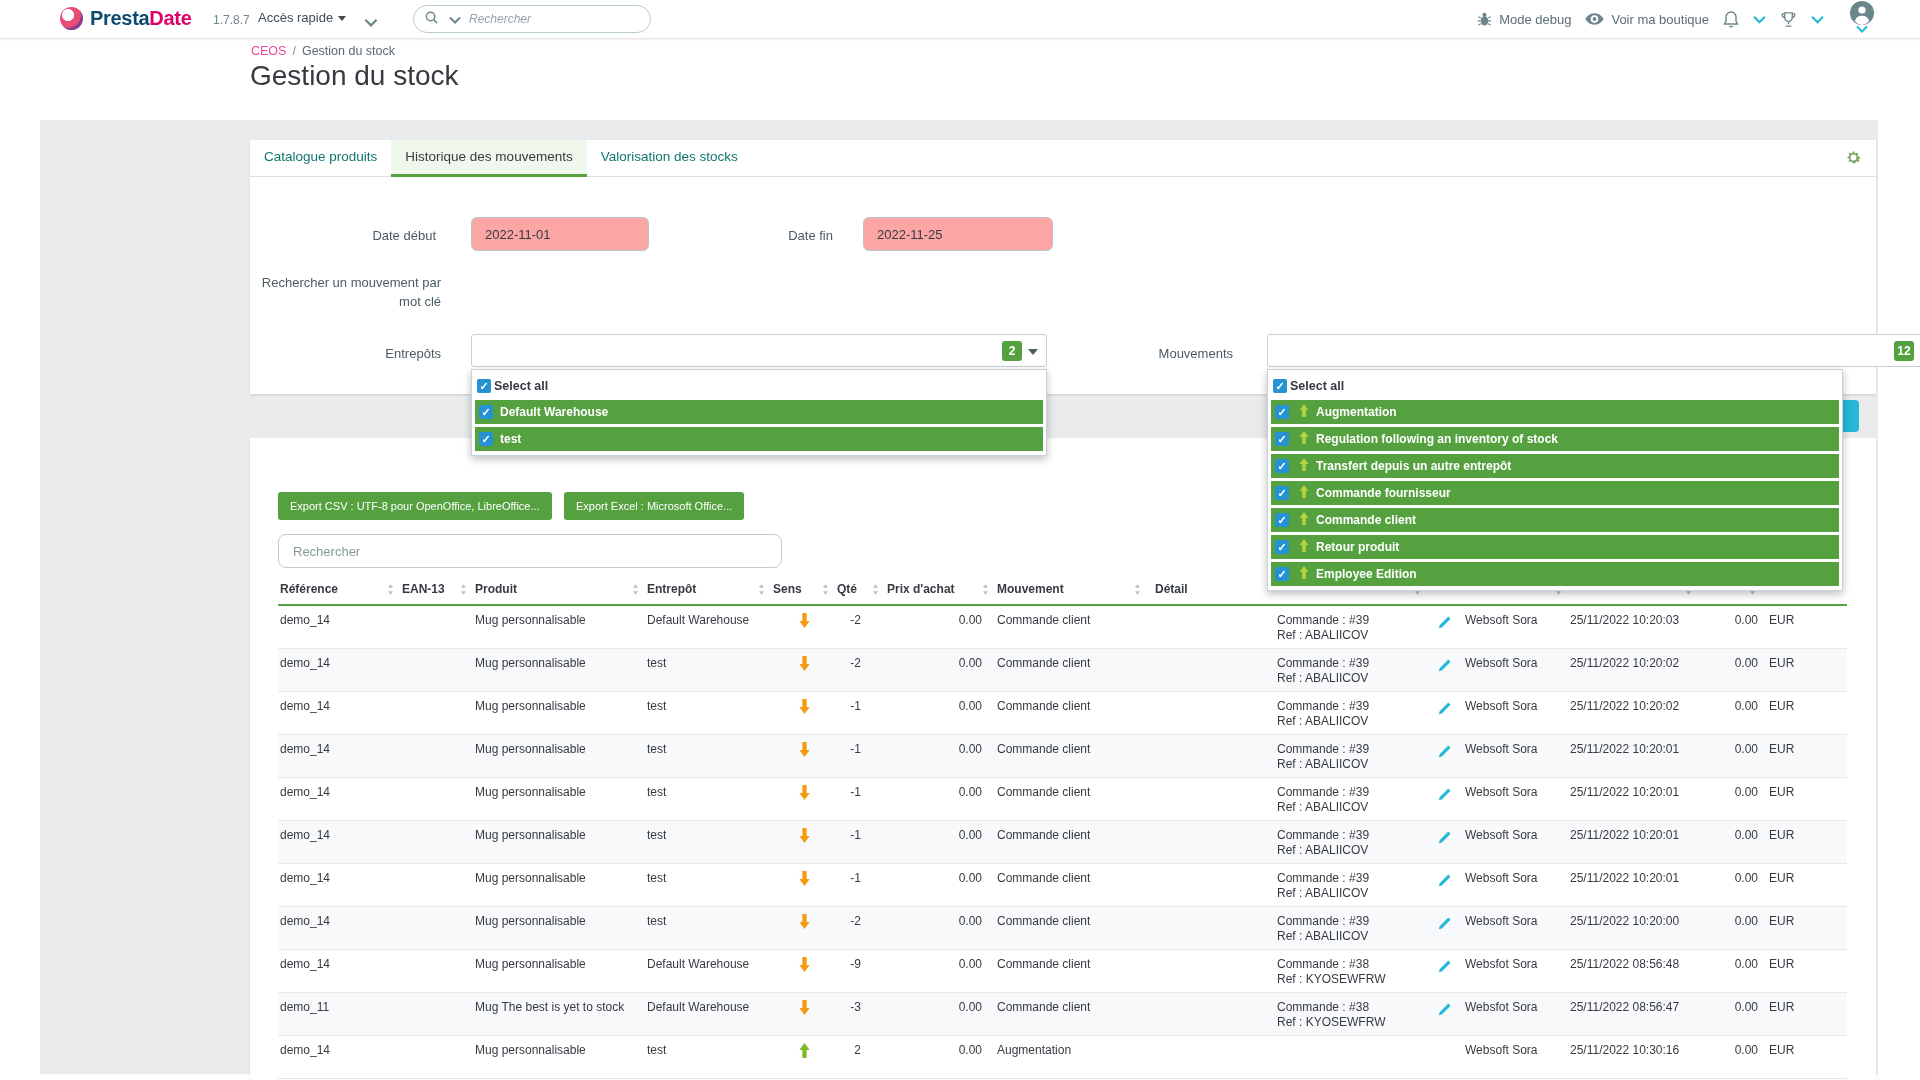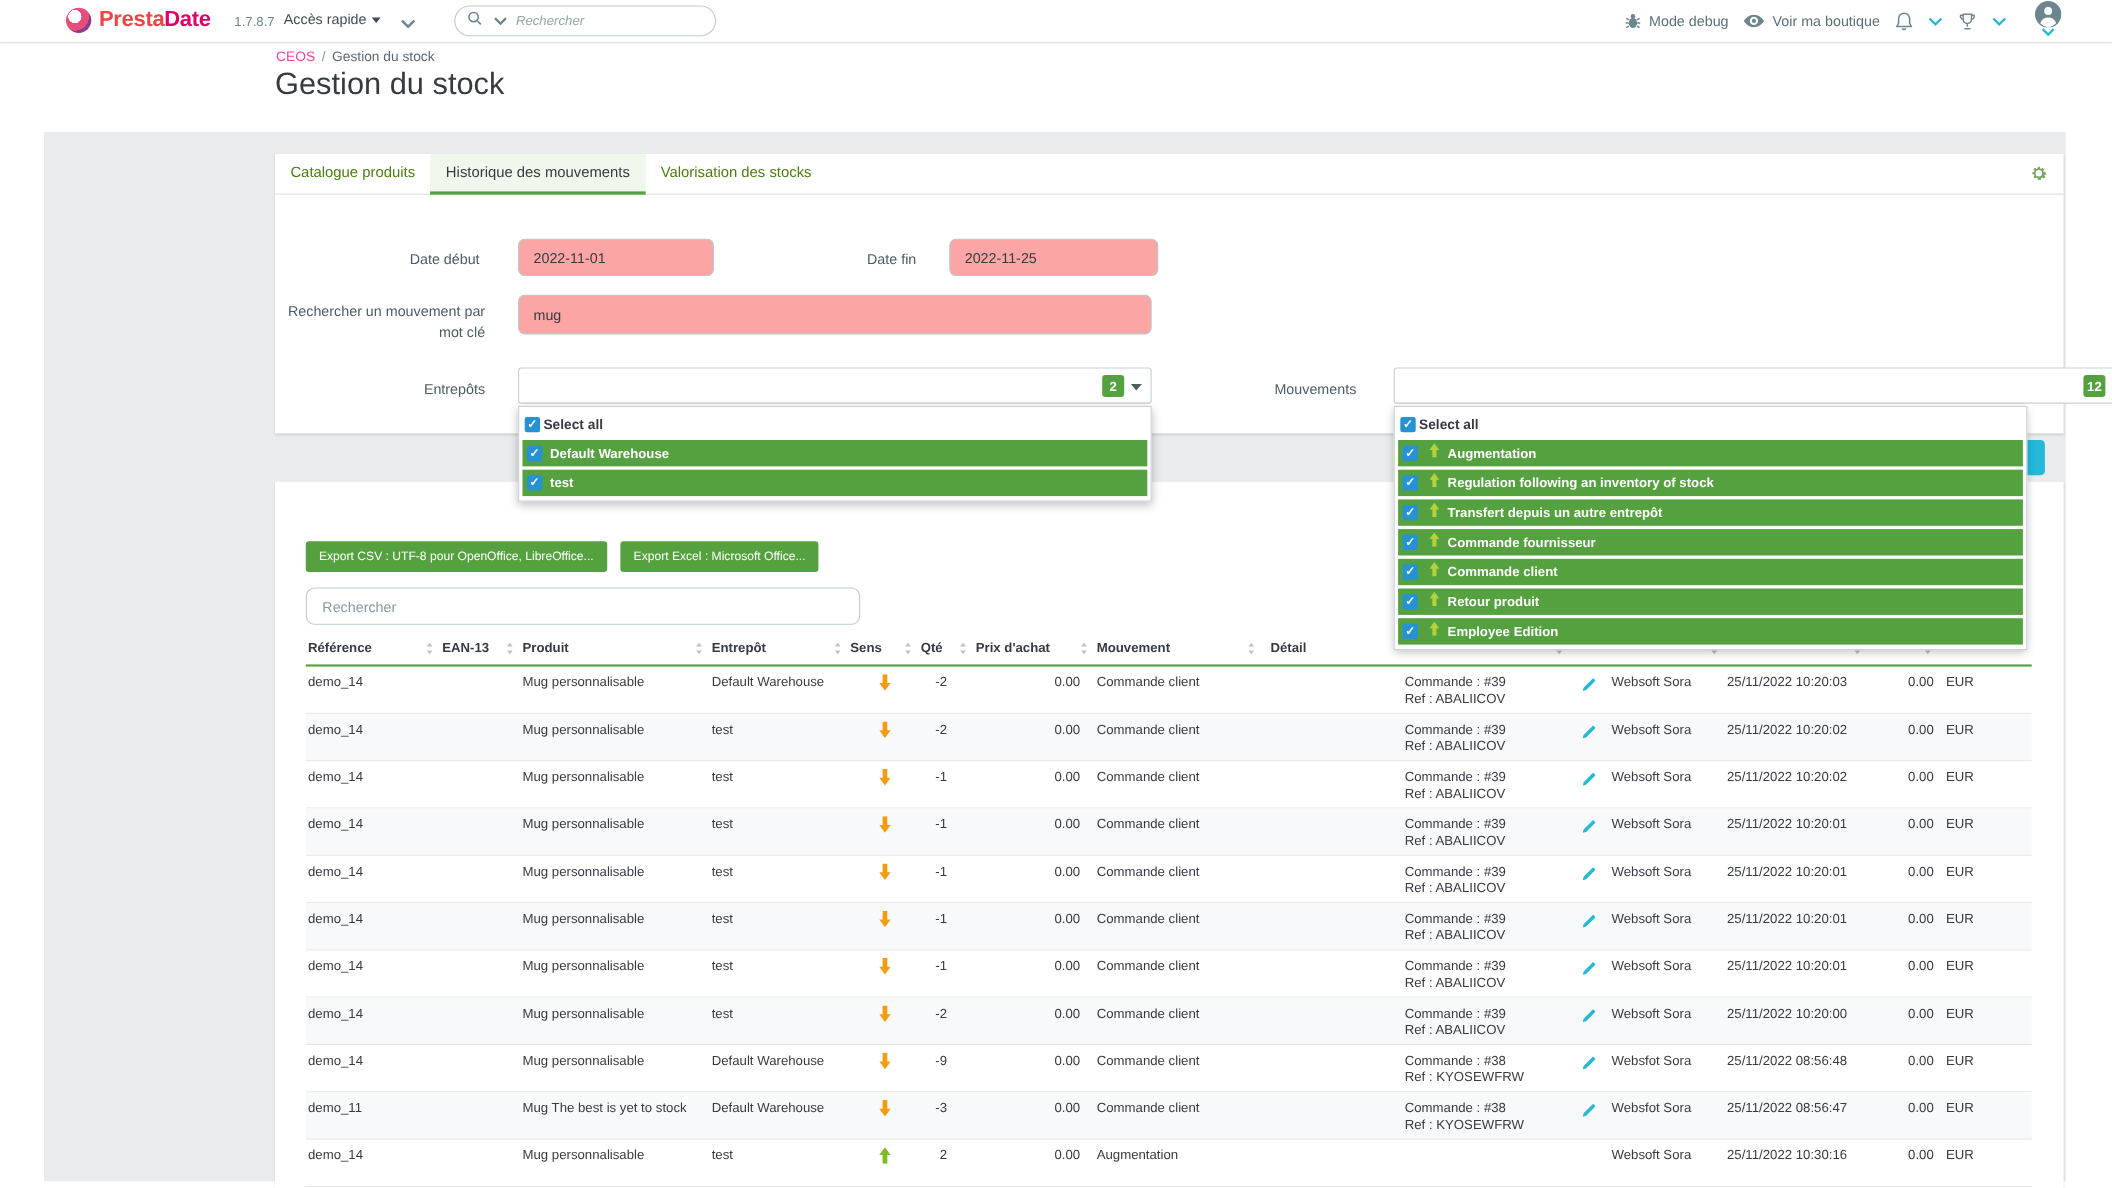"Presta" .wm-presta { color: #ef4444 -> #0c4a6e }
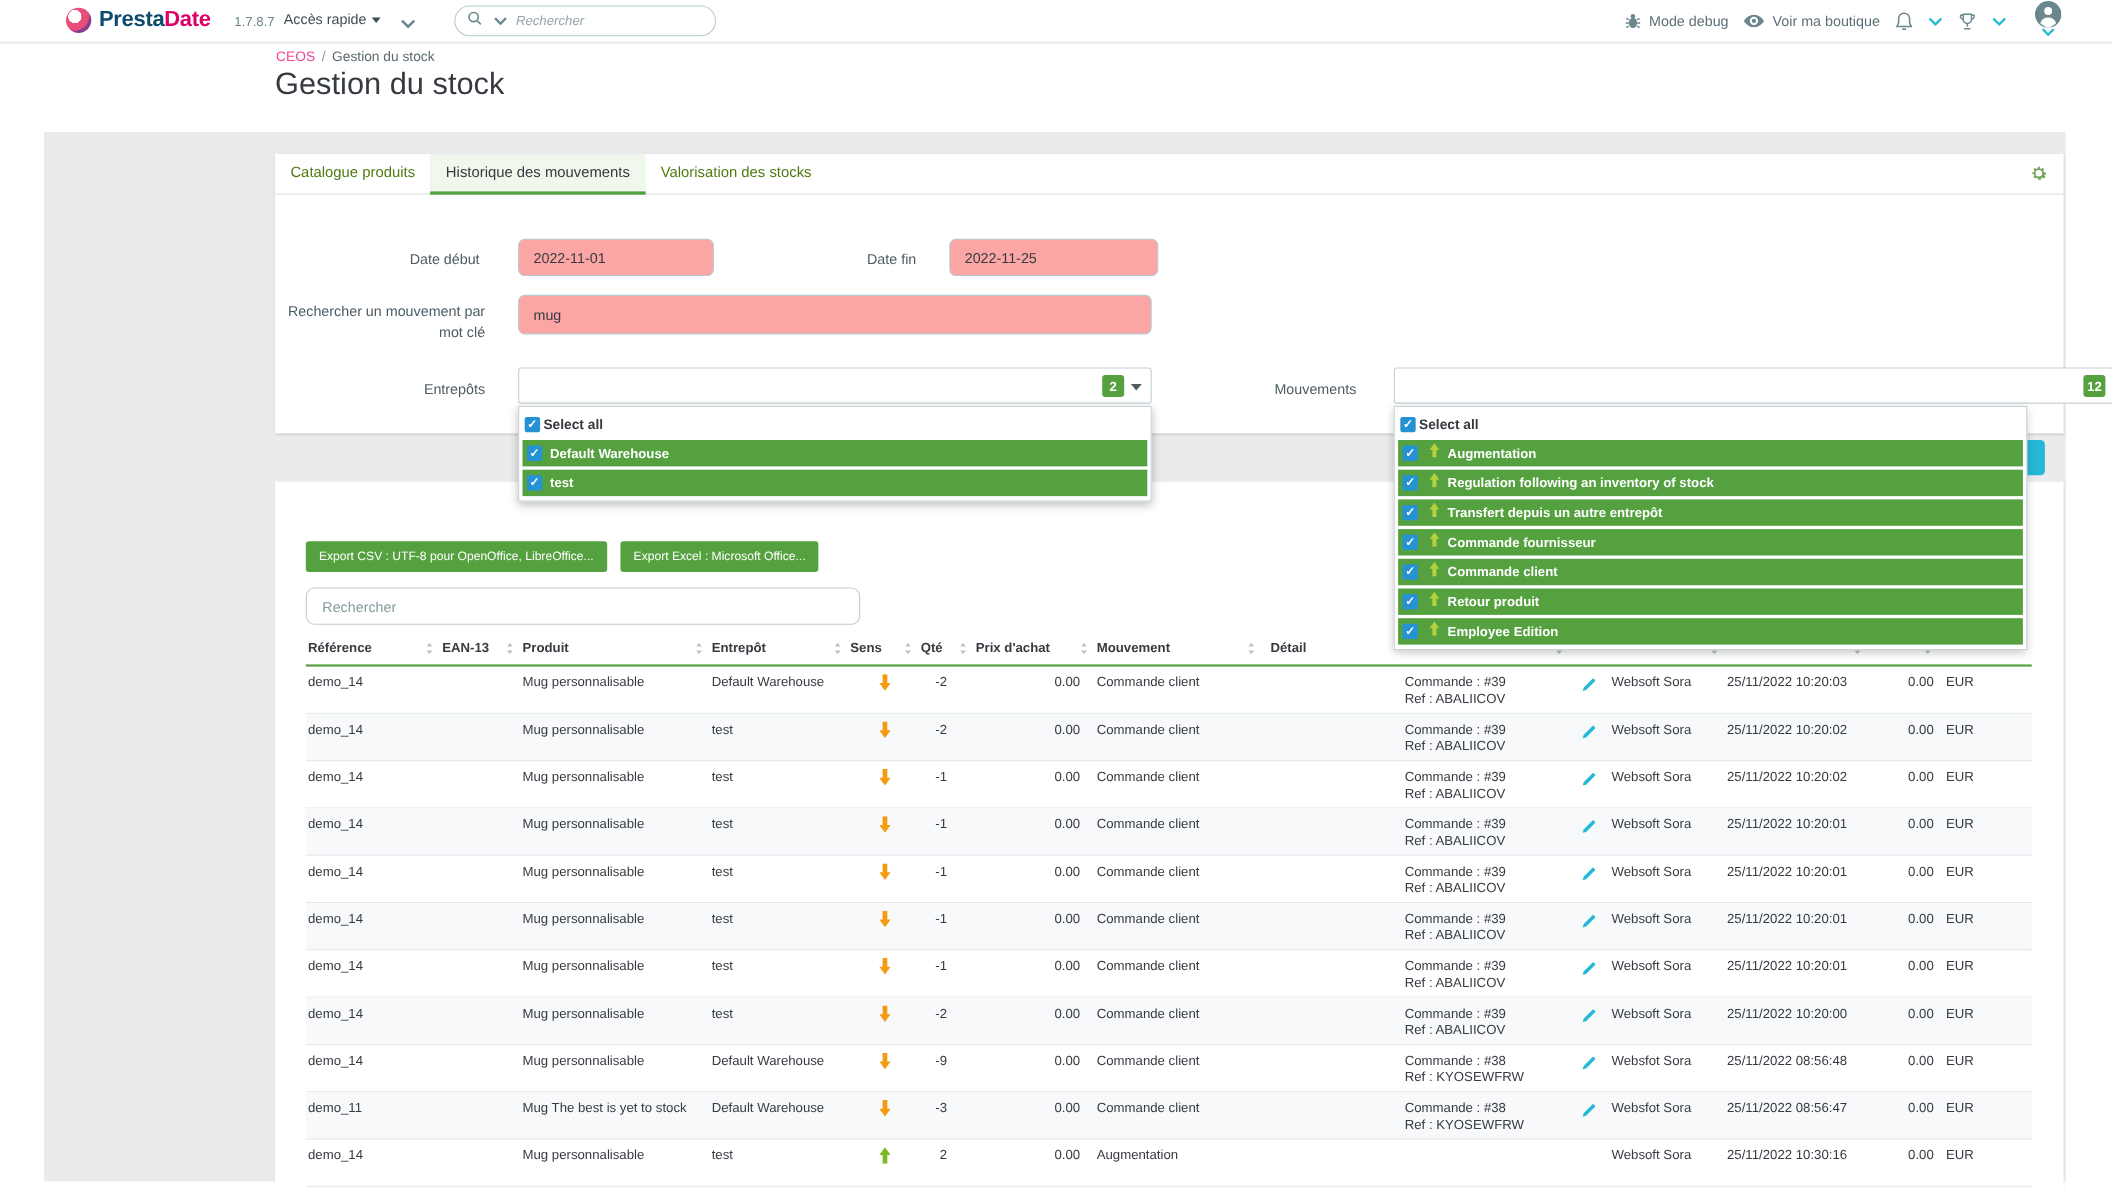"Catalogue produits" .tab { color: #4d7c0f -> #0f766e }
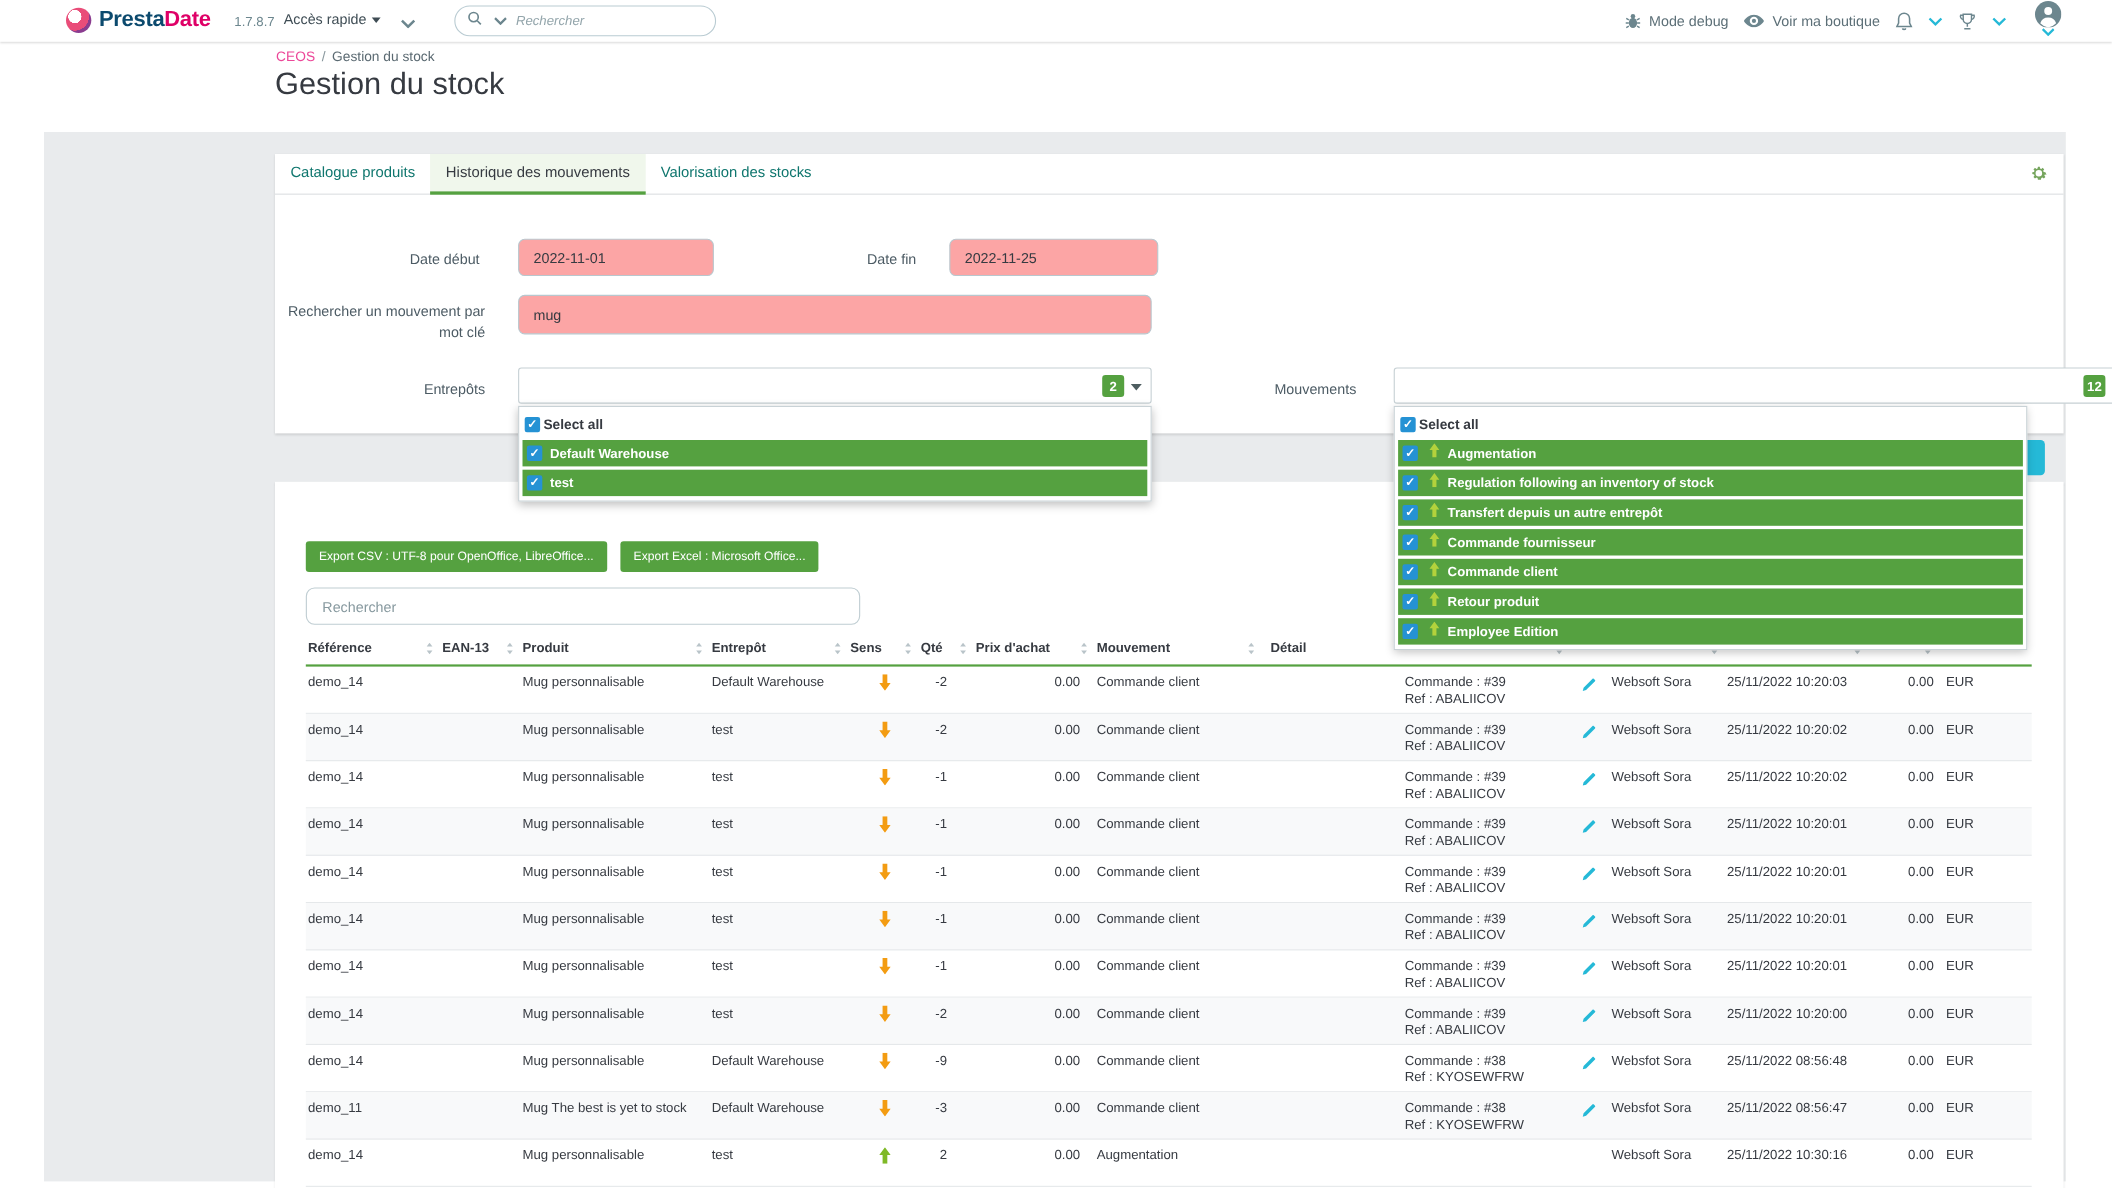"mug" input.f-input { html: <input> -> none }
